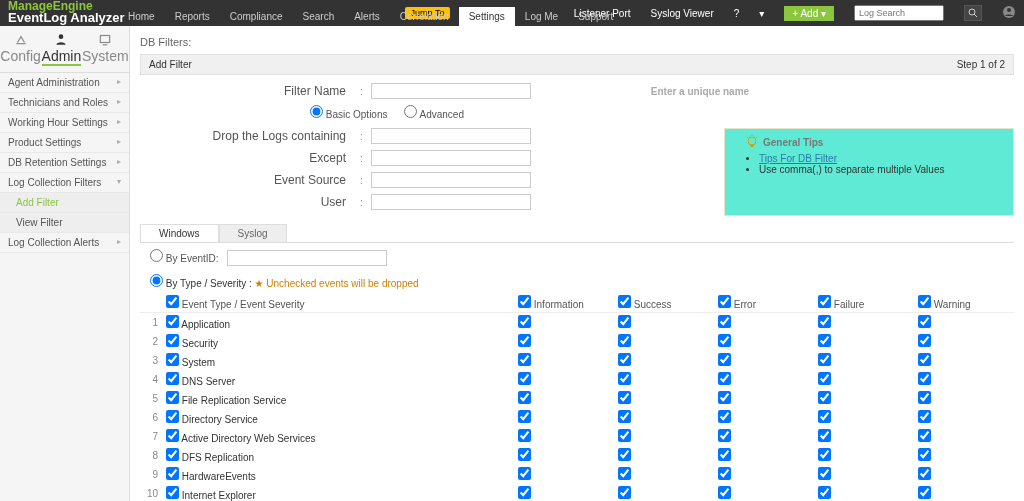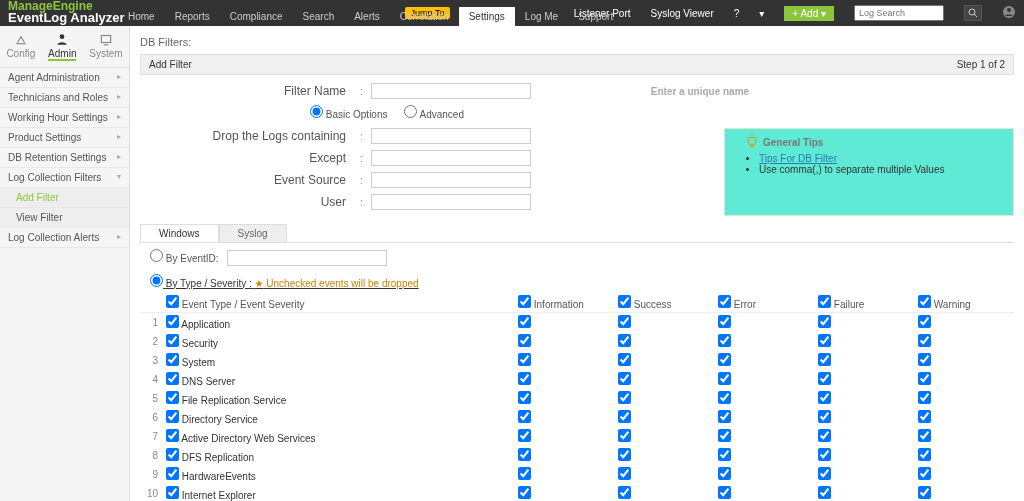"Config" .modetabs div { font-size: 10px -> 14px }
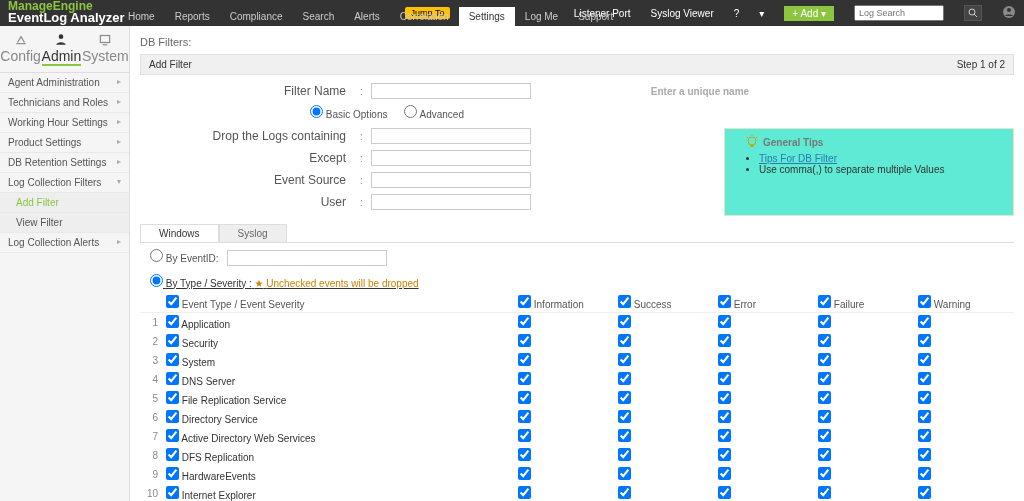"By Type / Severity :" .warnline { text-decoration: underline -> none }
